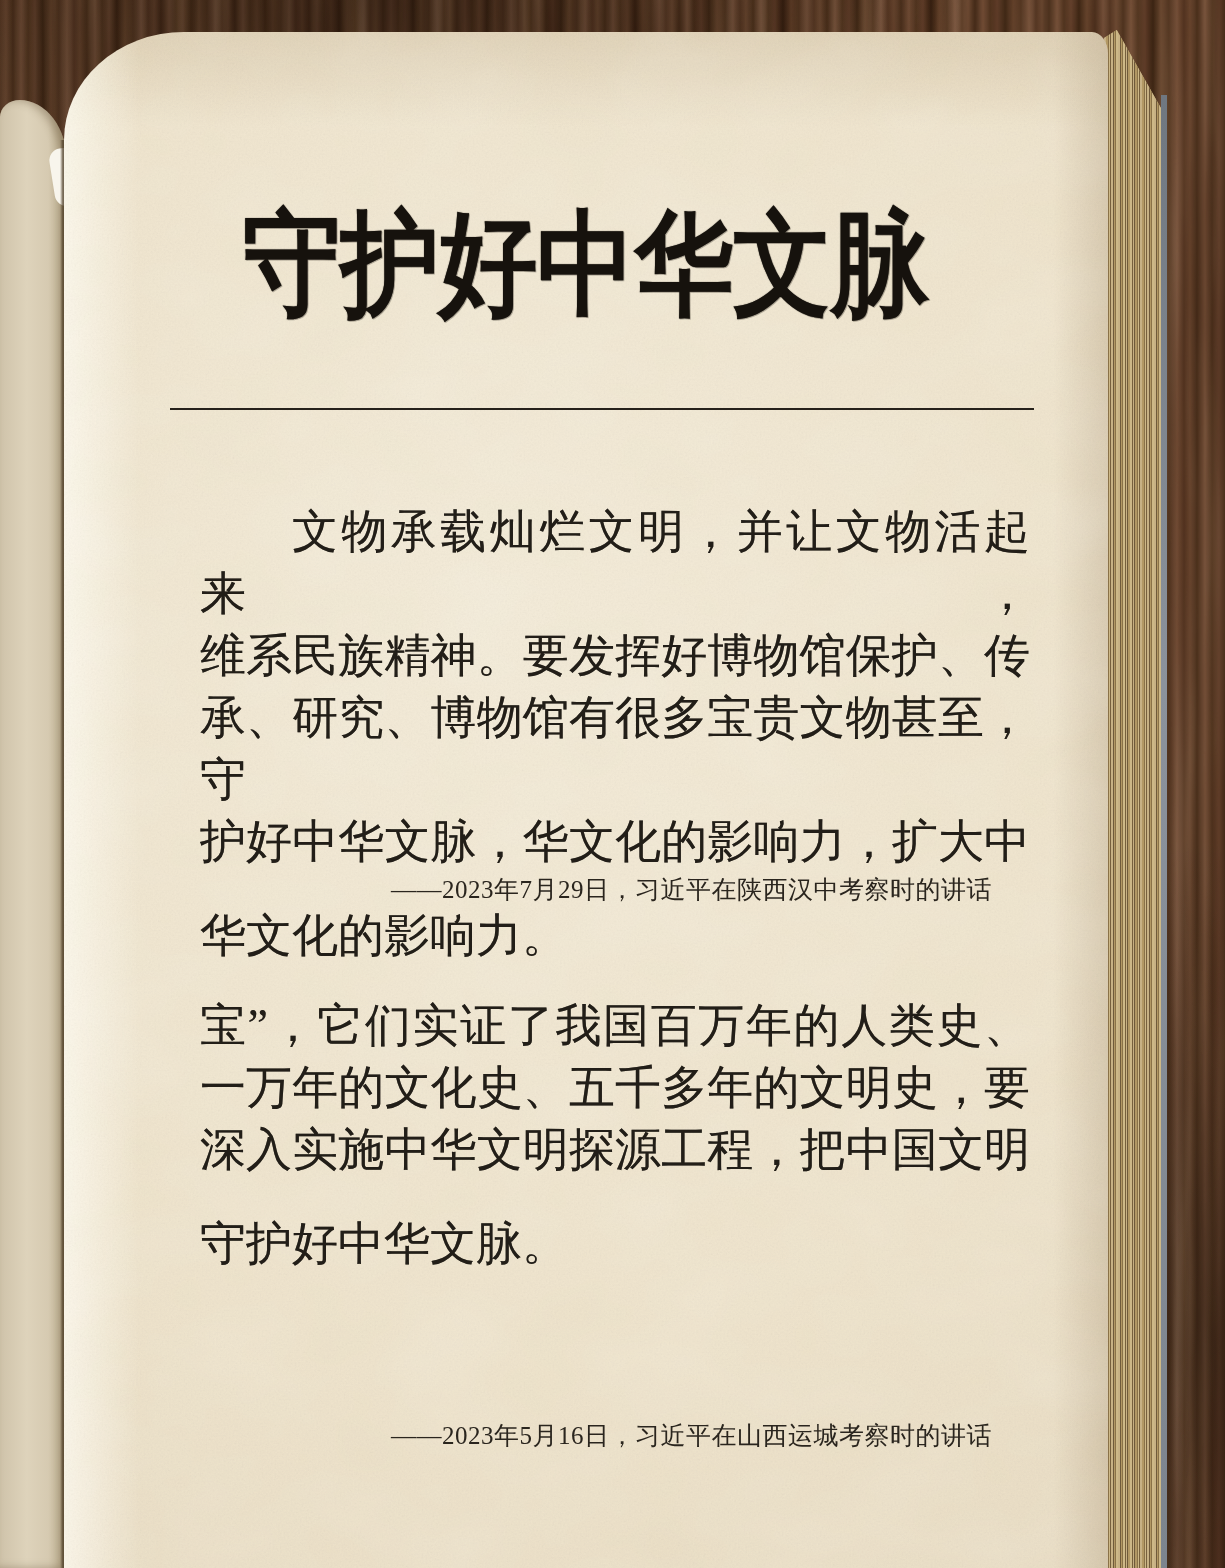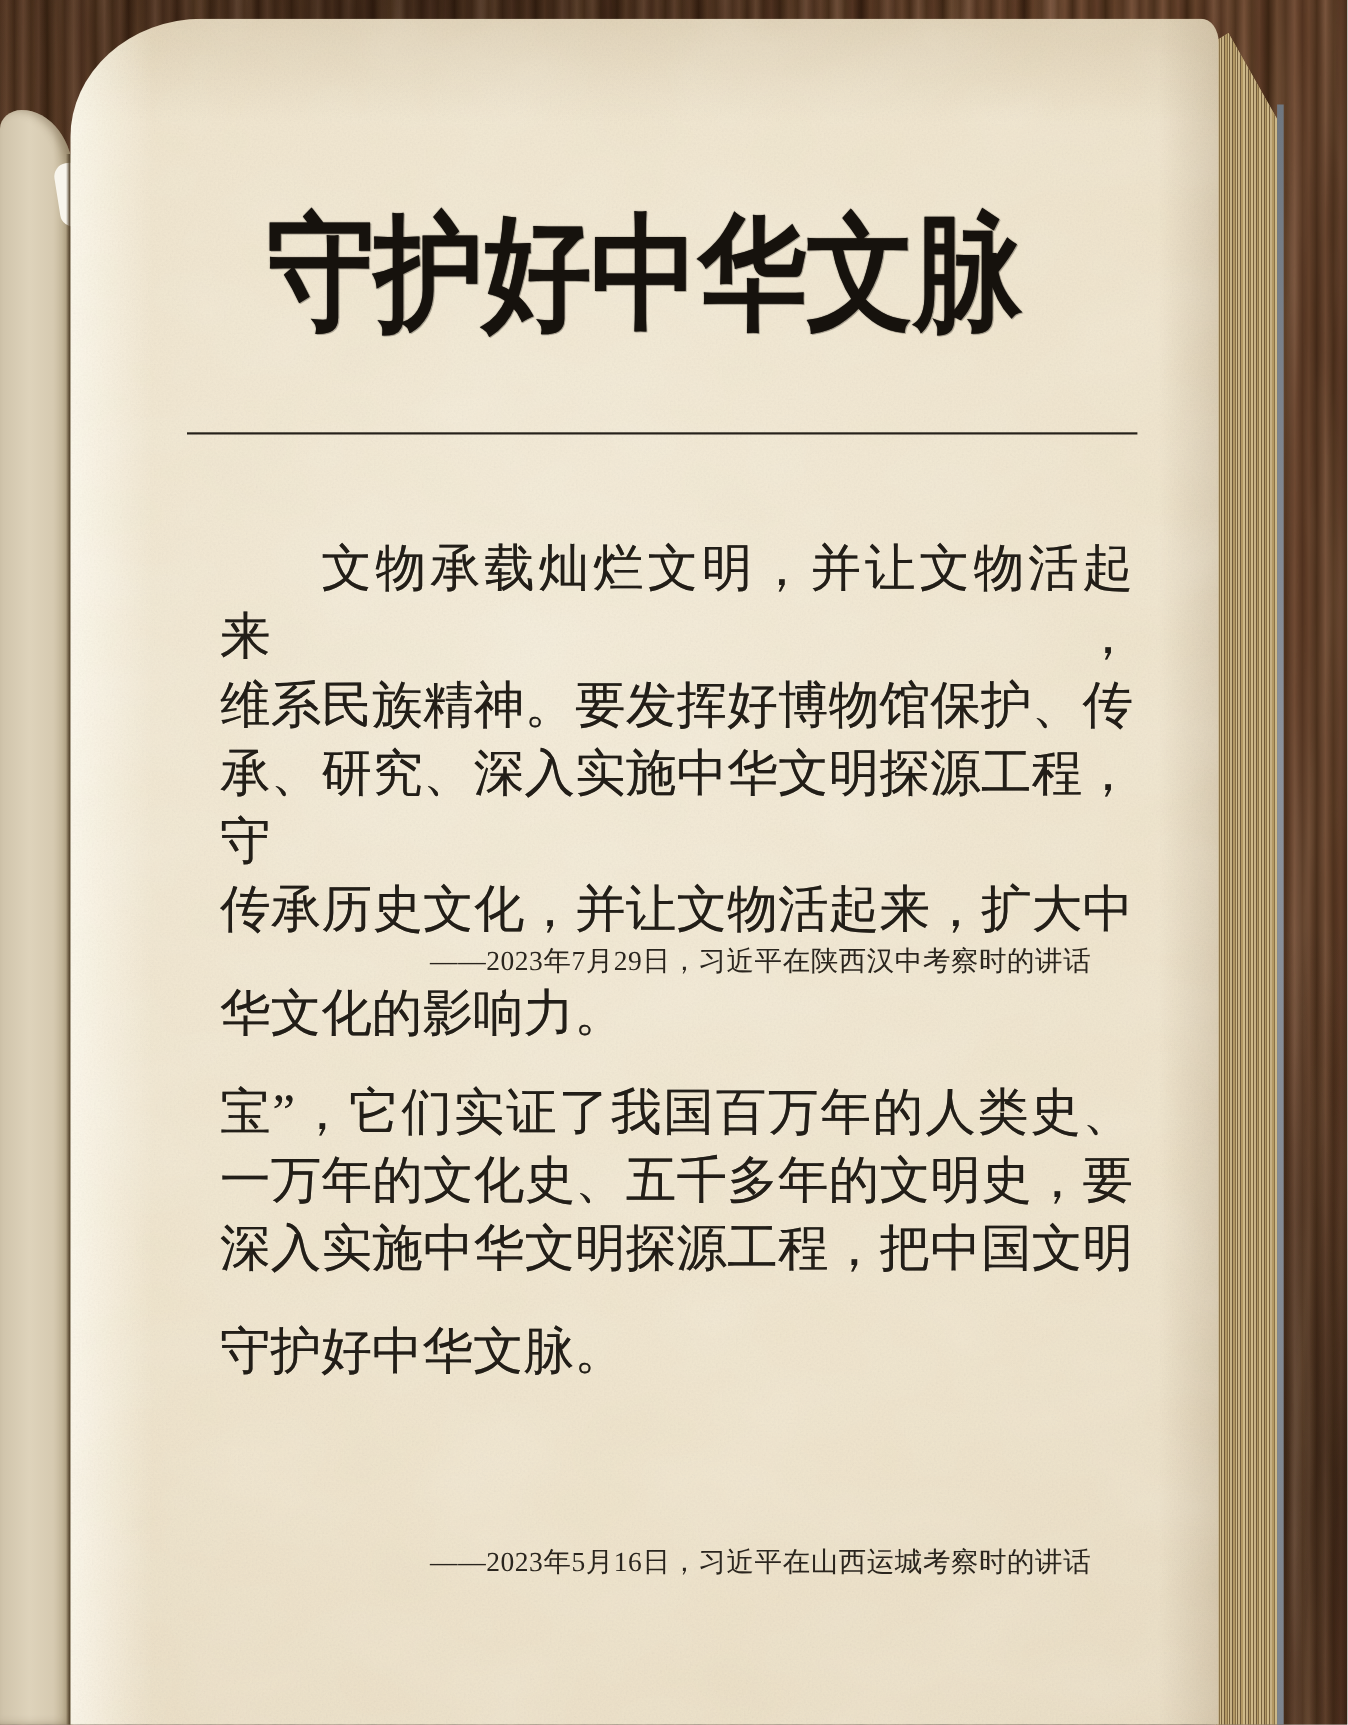"守护好中华文脉" .page { top: 17px -> 32px }
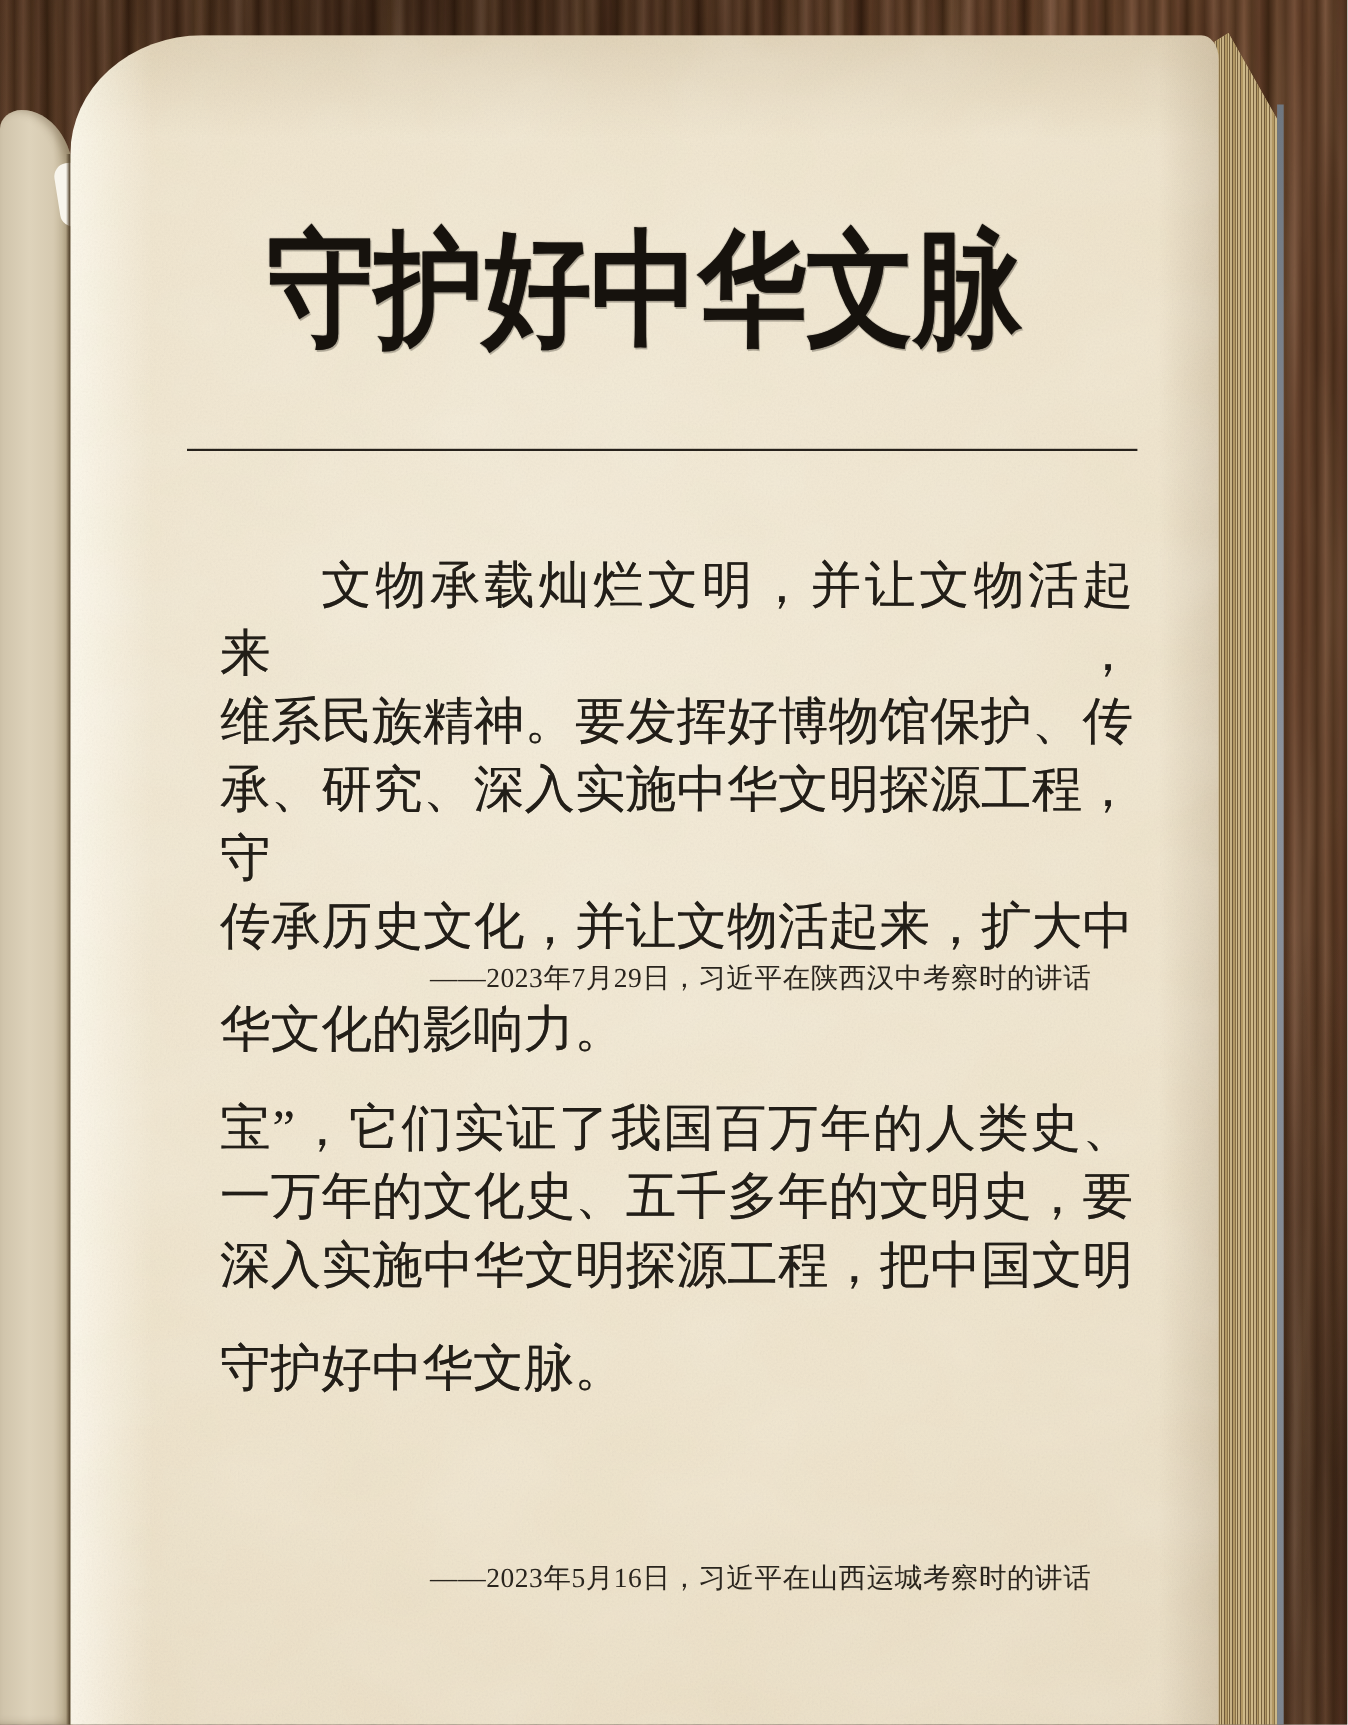"承、研究、深入实施中华文明探源工程，守" div.tline { text: 深入实施中华文明探源工程 -> 博物馆有很多宝贵文物甚至 }
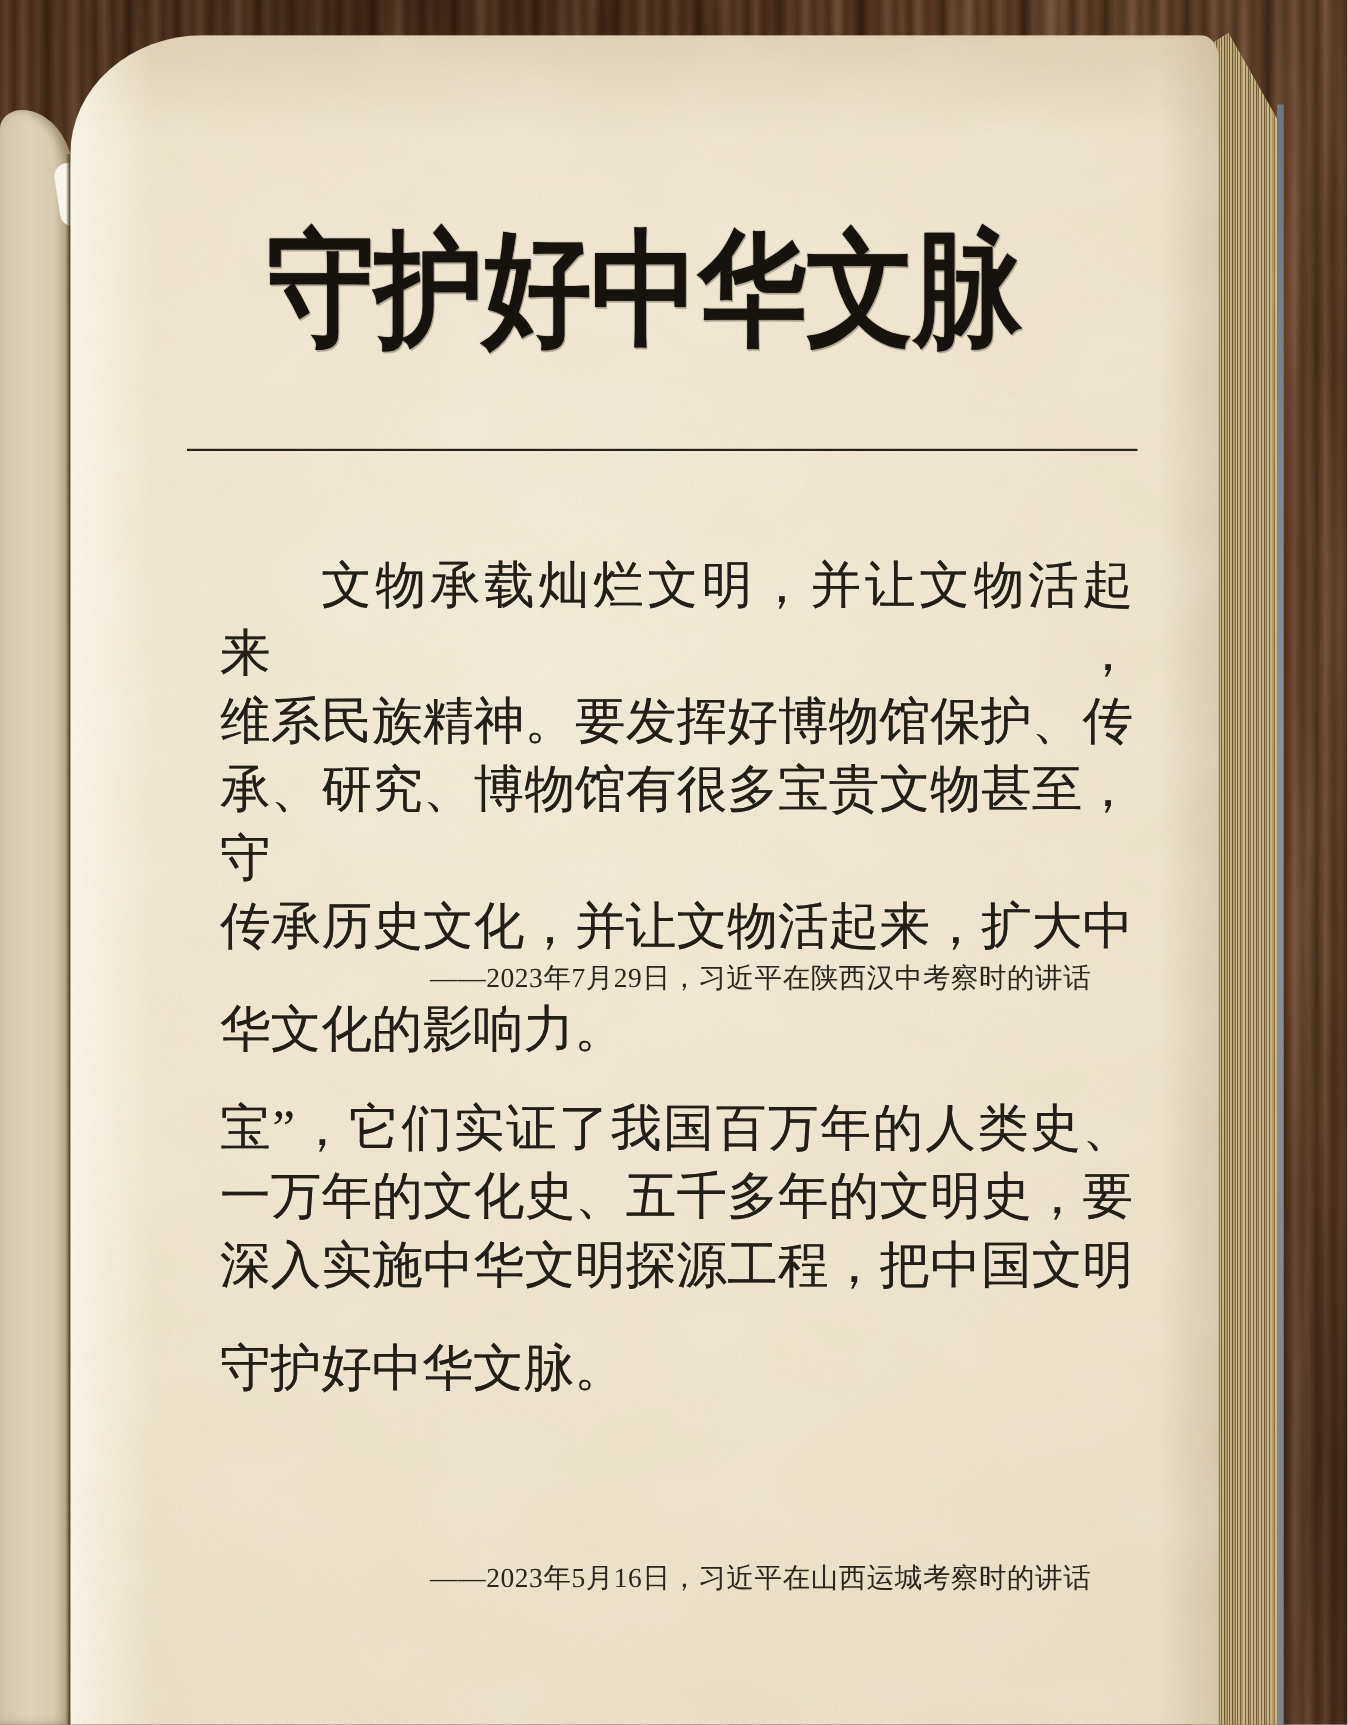"传承历史文化，并让文物活起来，扩大中" div.tline { text: 传承历史文化，并让文物活起来 -> 护好中华文脉，华文化的影响力 }
